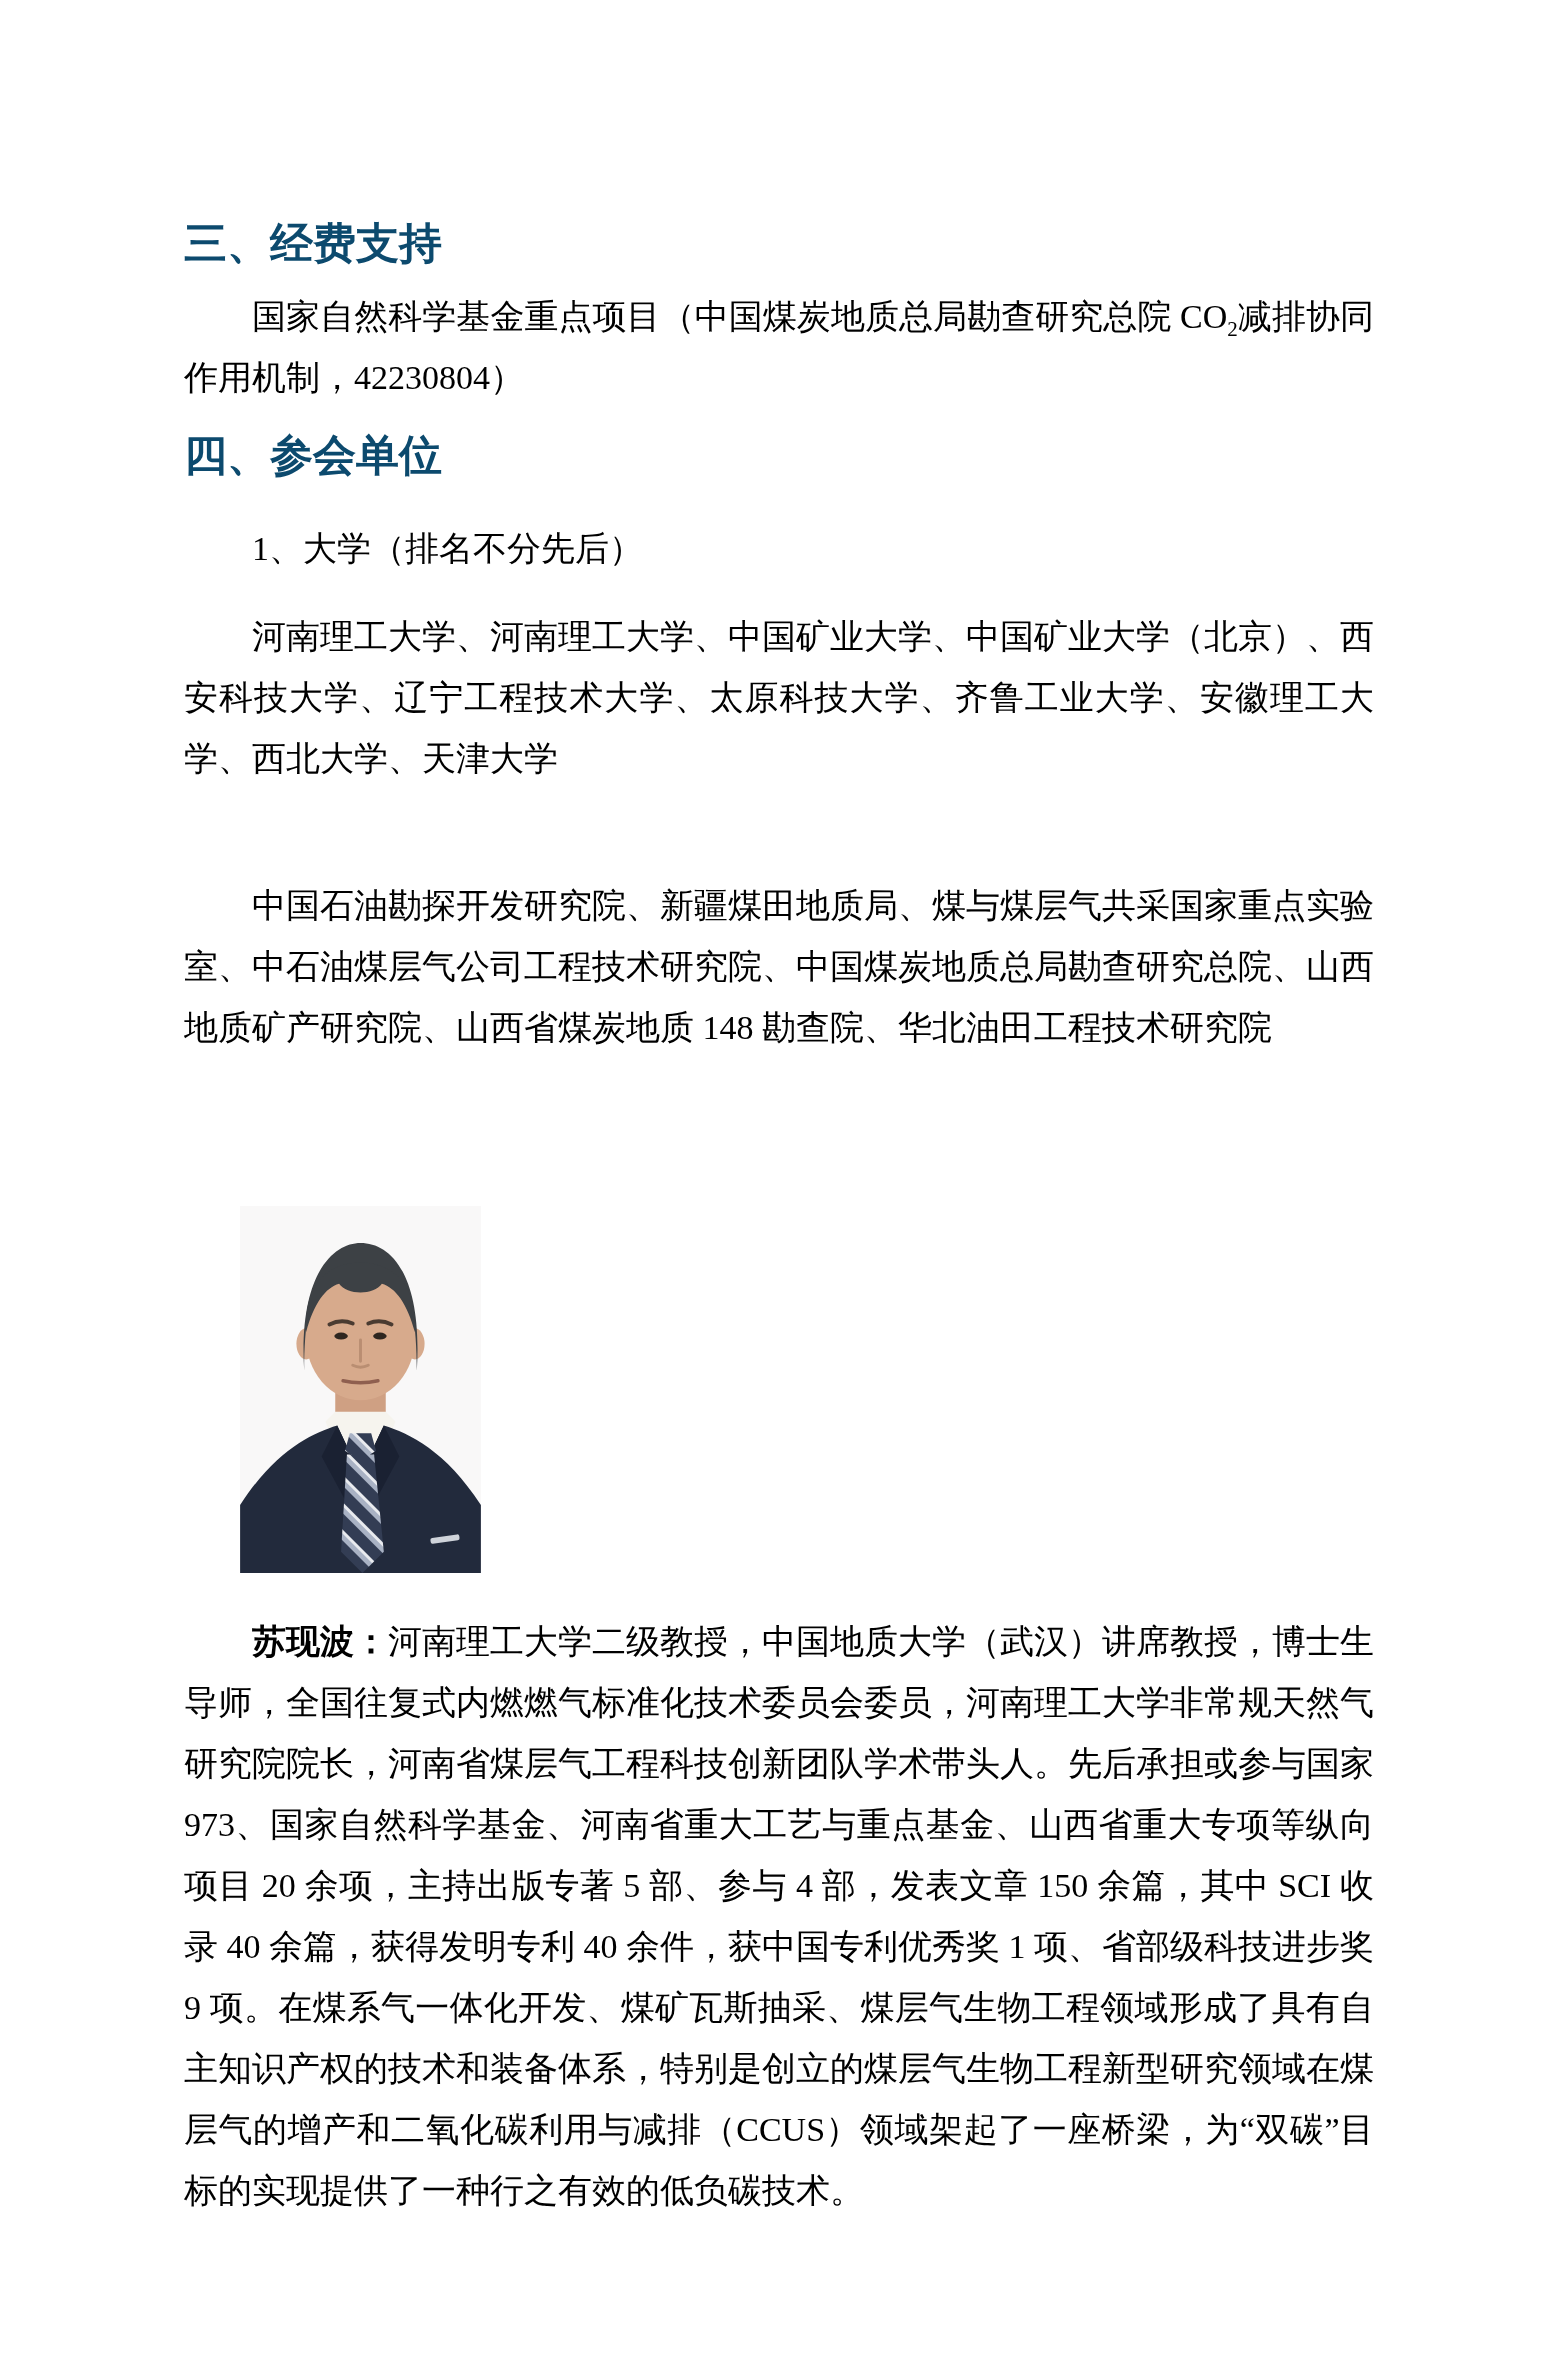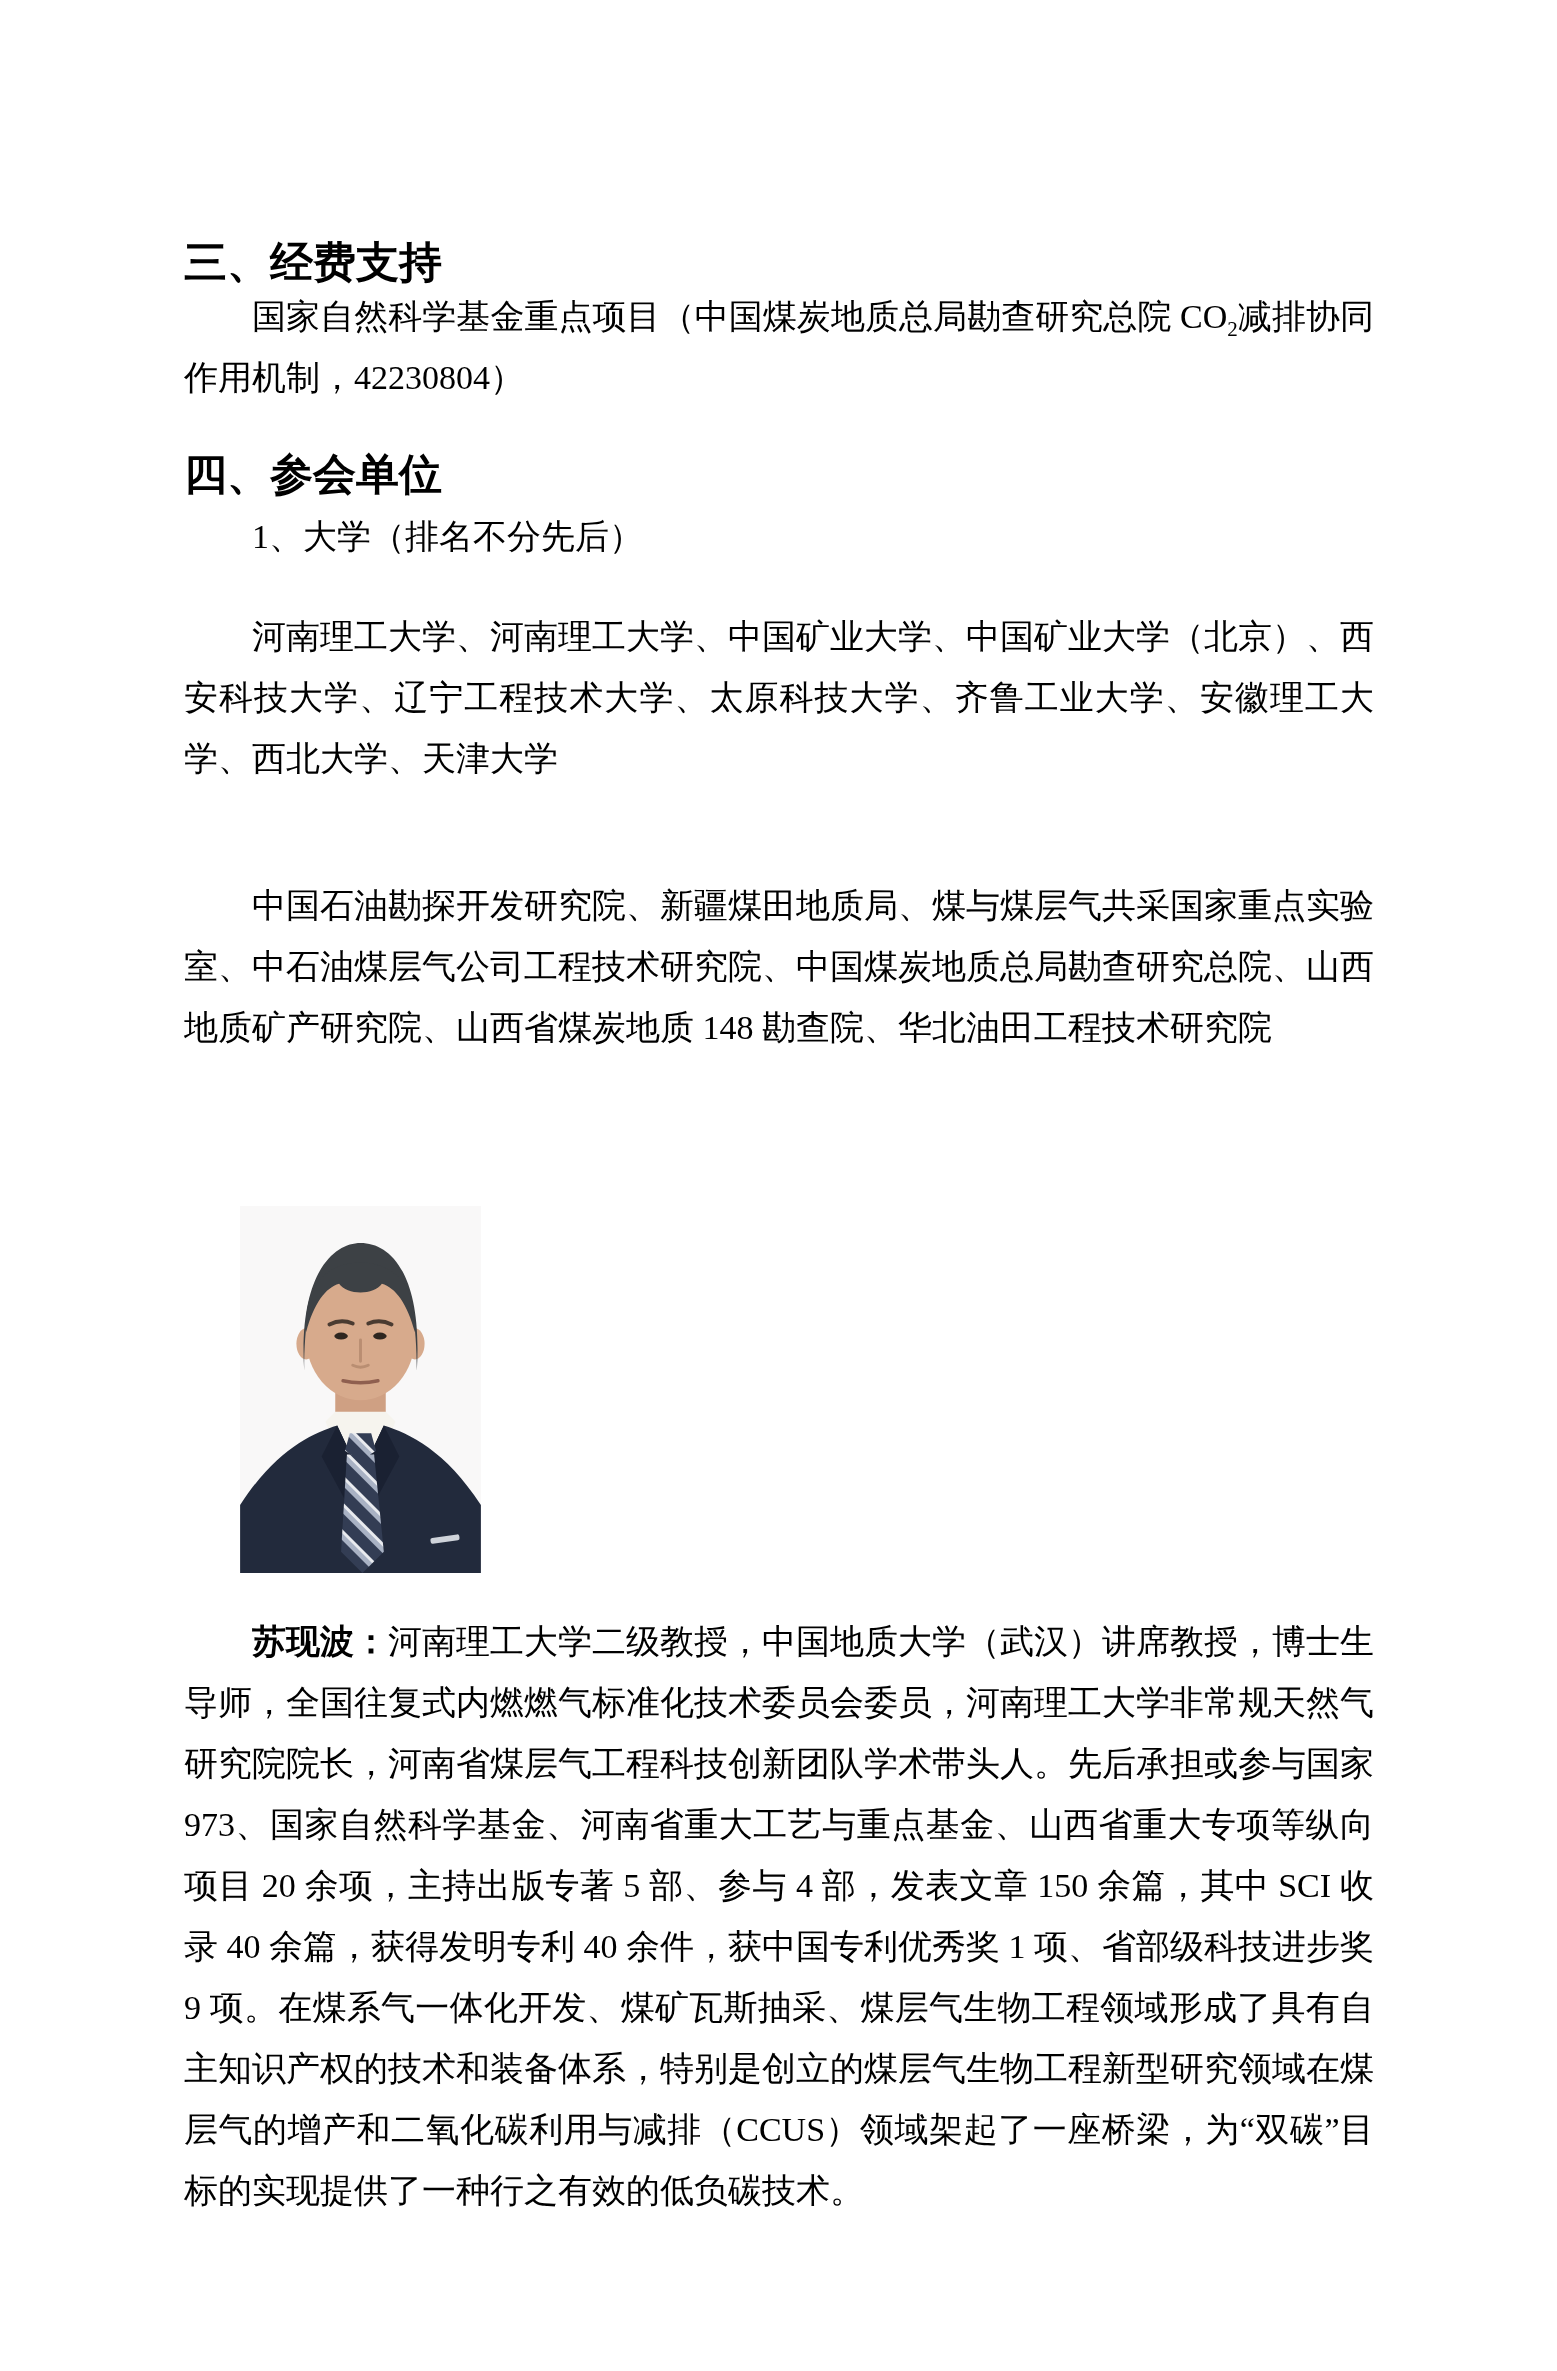"三、经费支持" .heading { color: #000000 -> #0c4a6e; margin-top: 19px -> none }
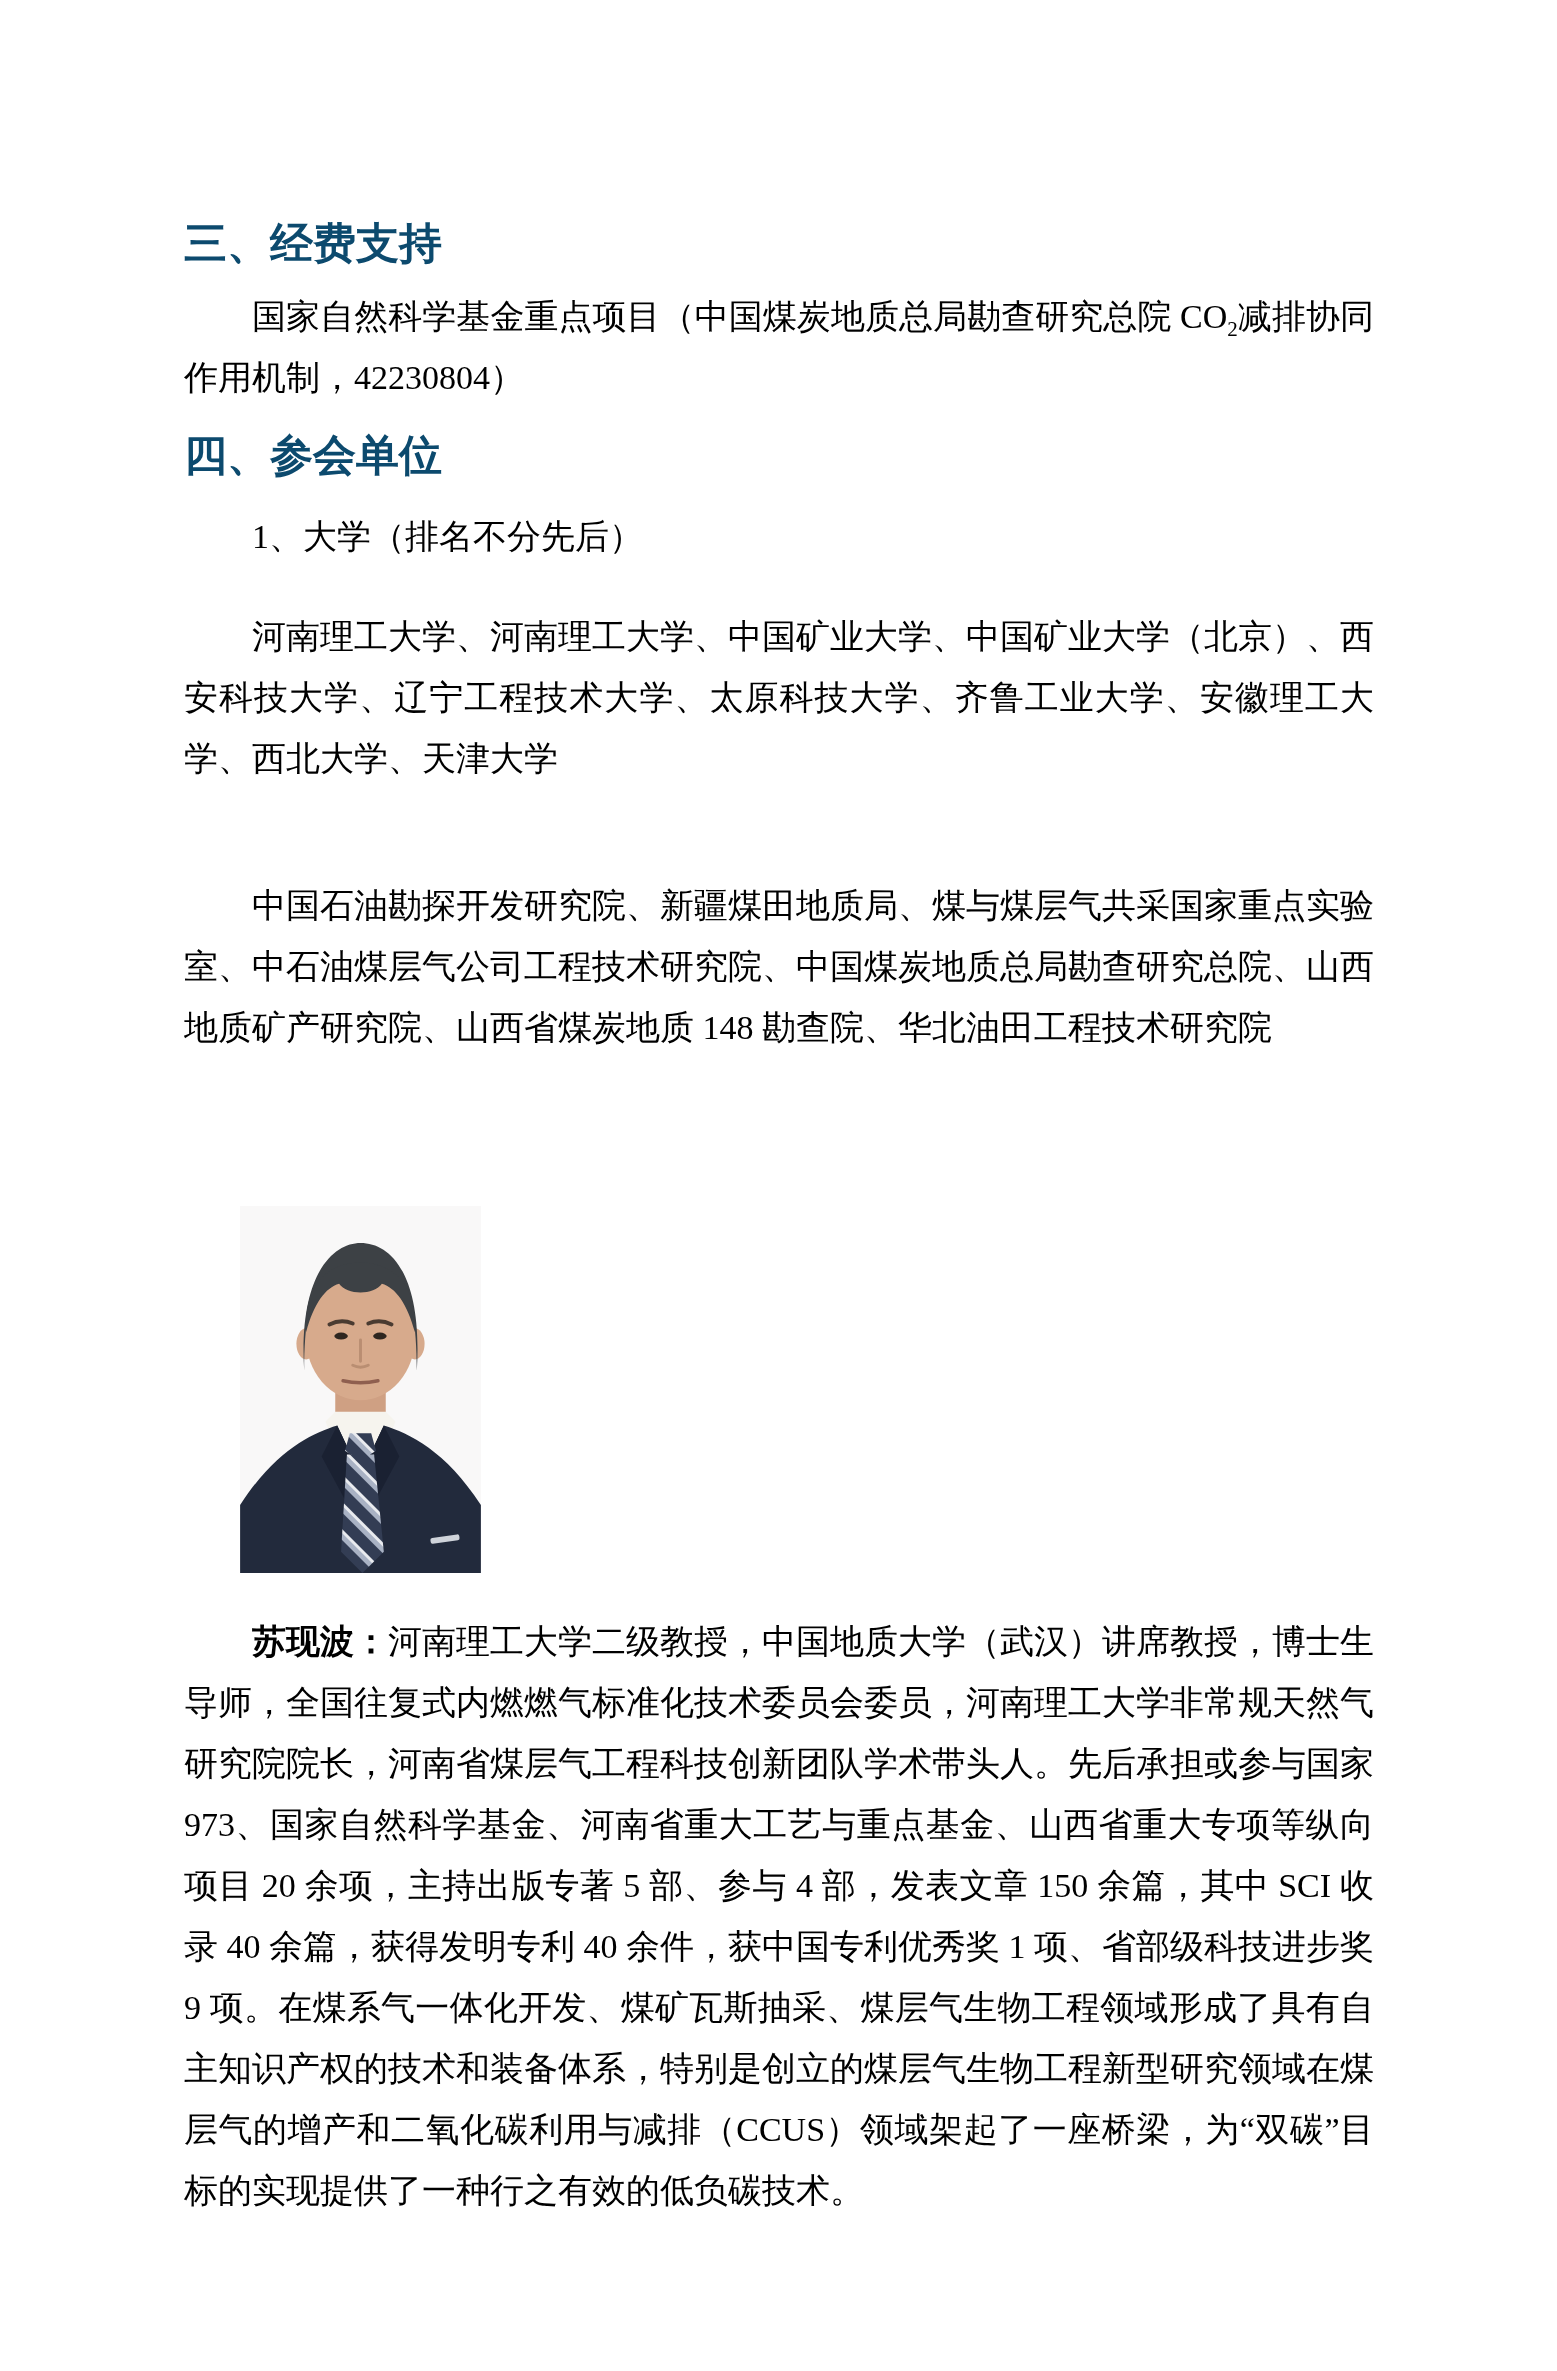"1、大学（排名不分先后）" p.para { top: 506px -> 518px }
